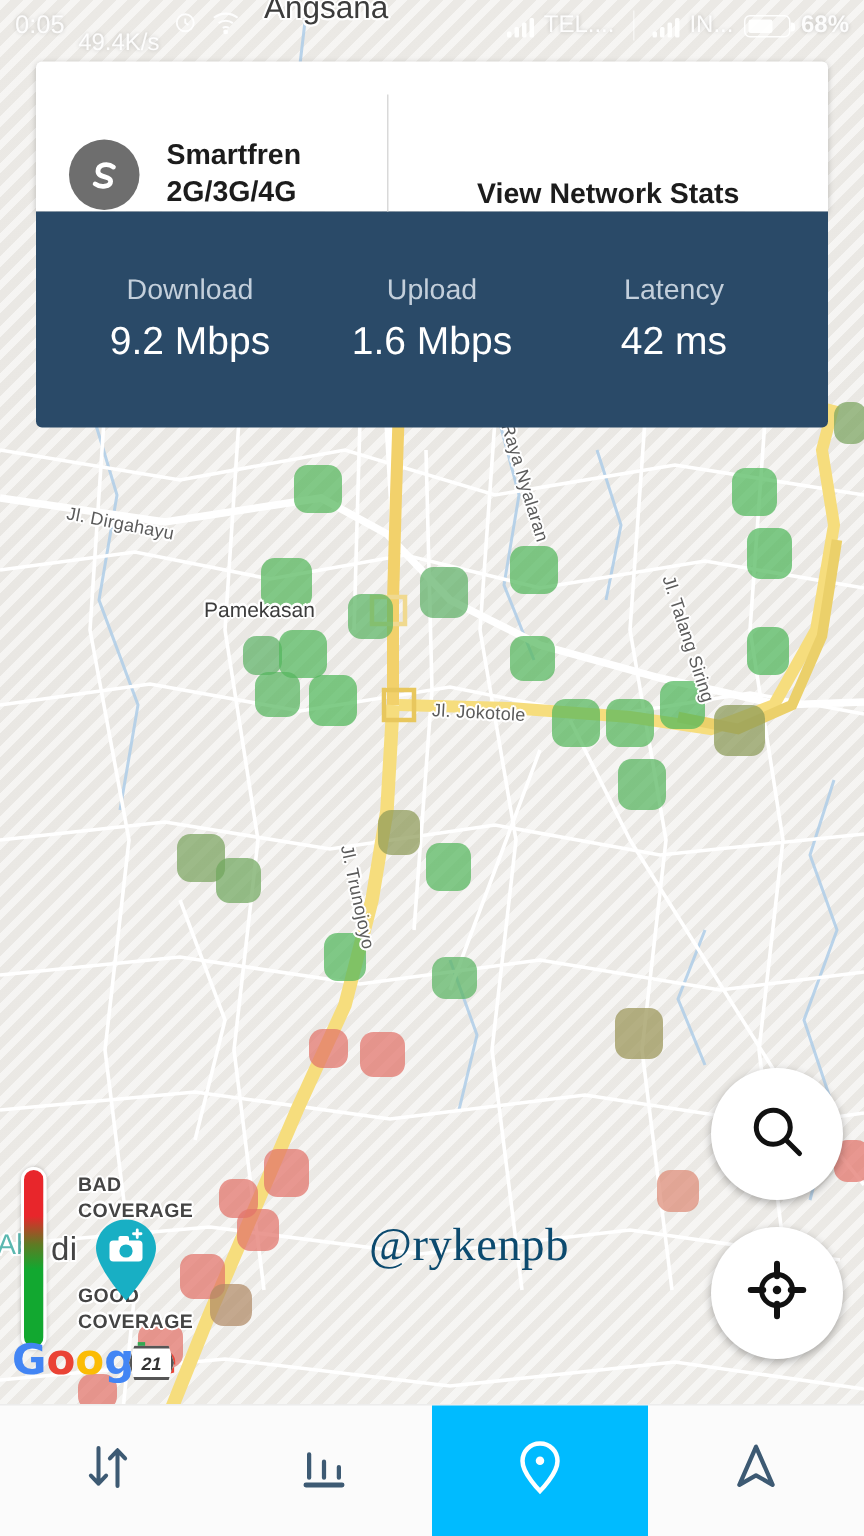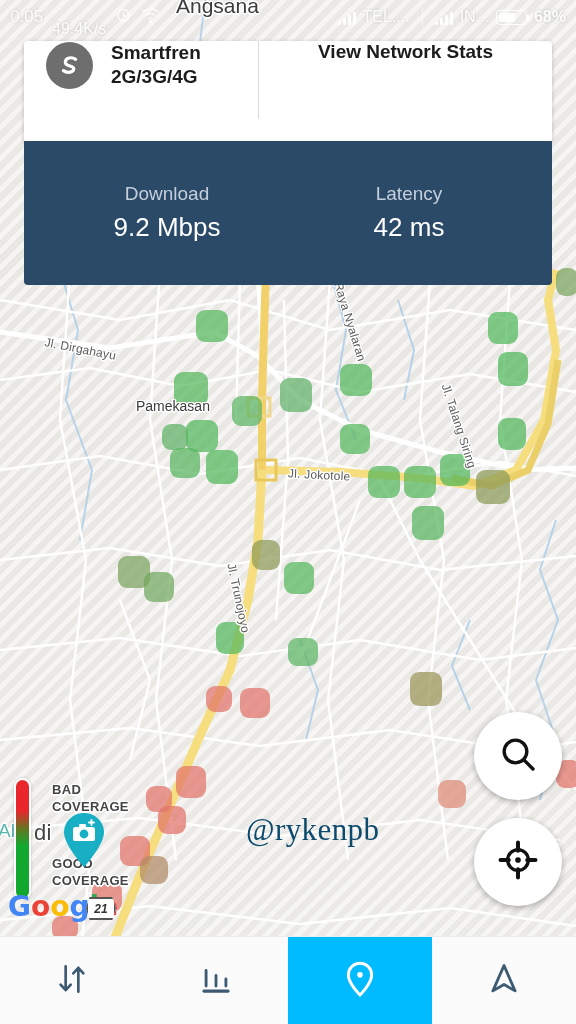"Smartfren" .card-top { align-items: flex-start -> flex-end }
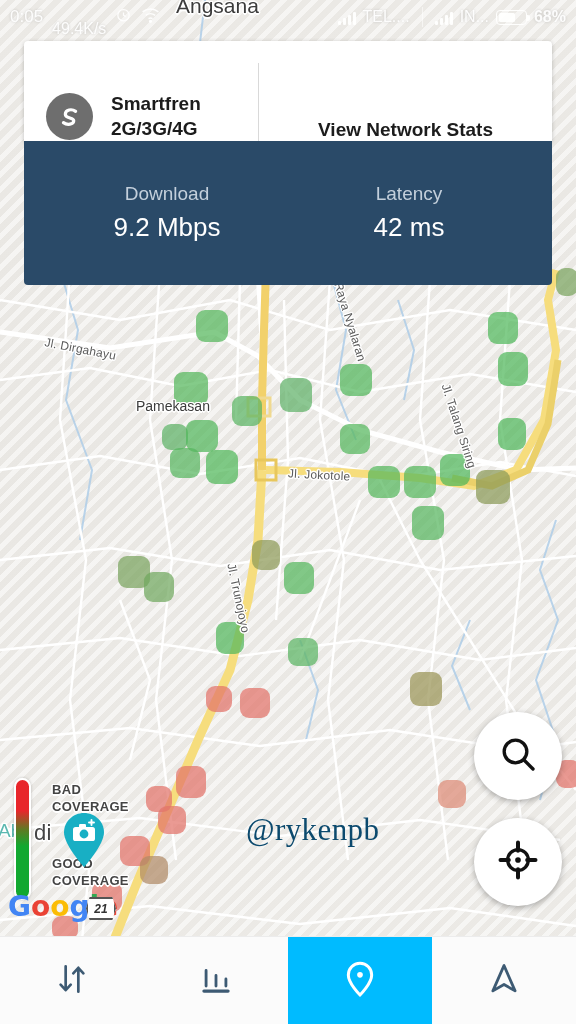"Upload" div.metric { html: none -> <div> <div>Upload</div> <div>1.6 Mbps</div> </div> }
